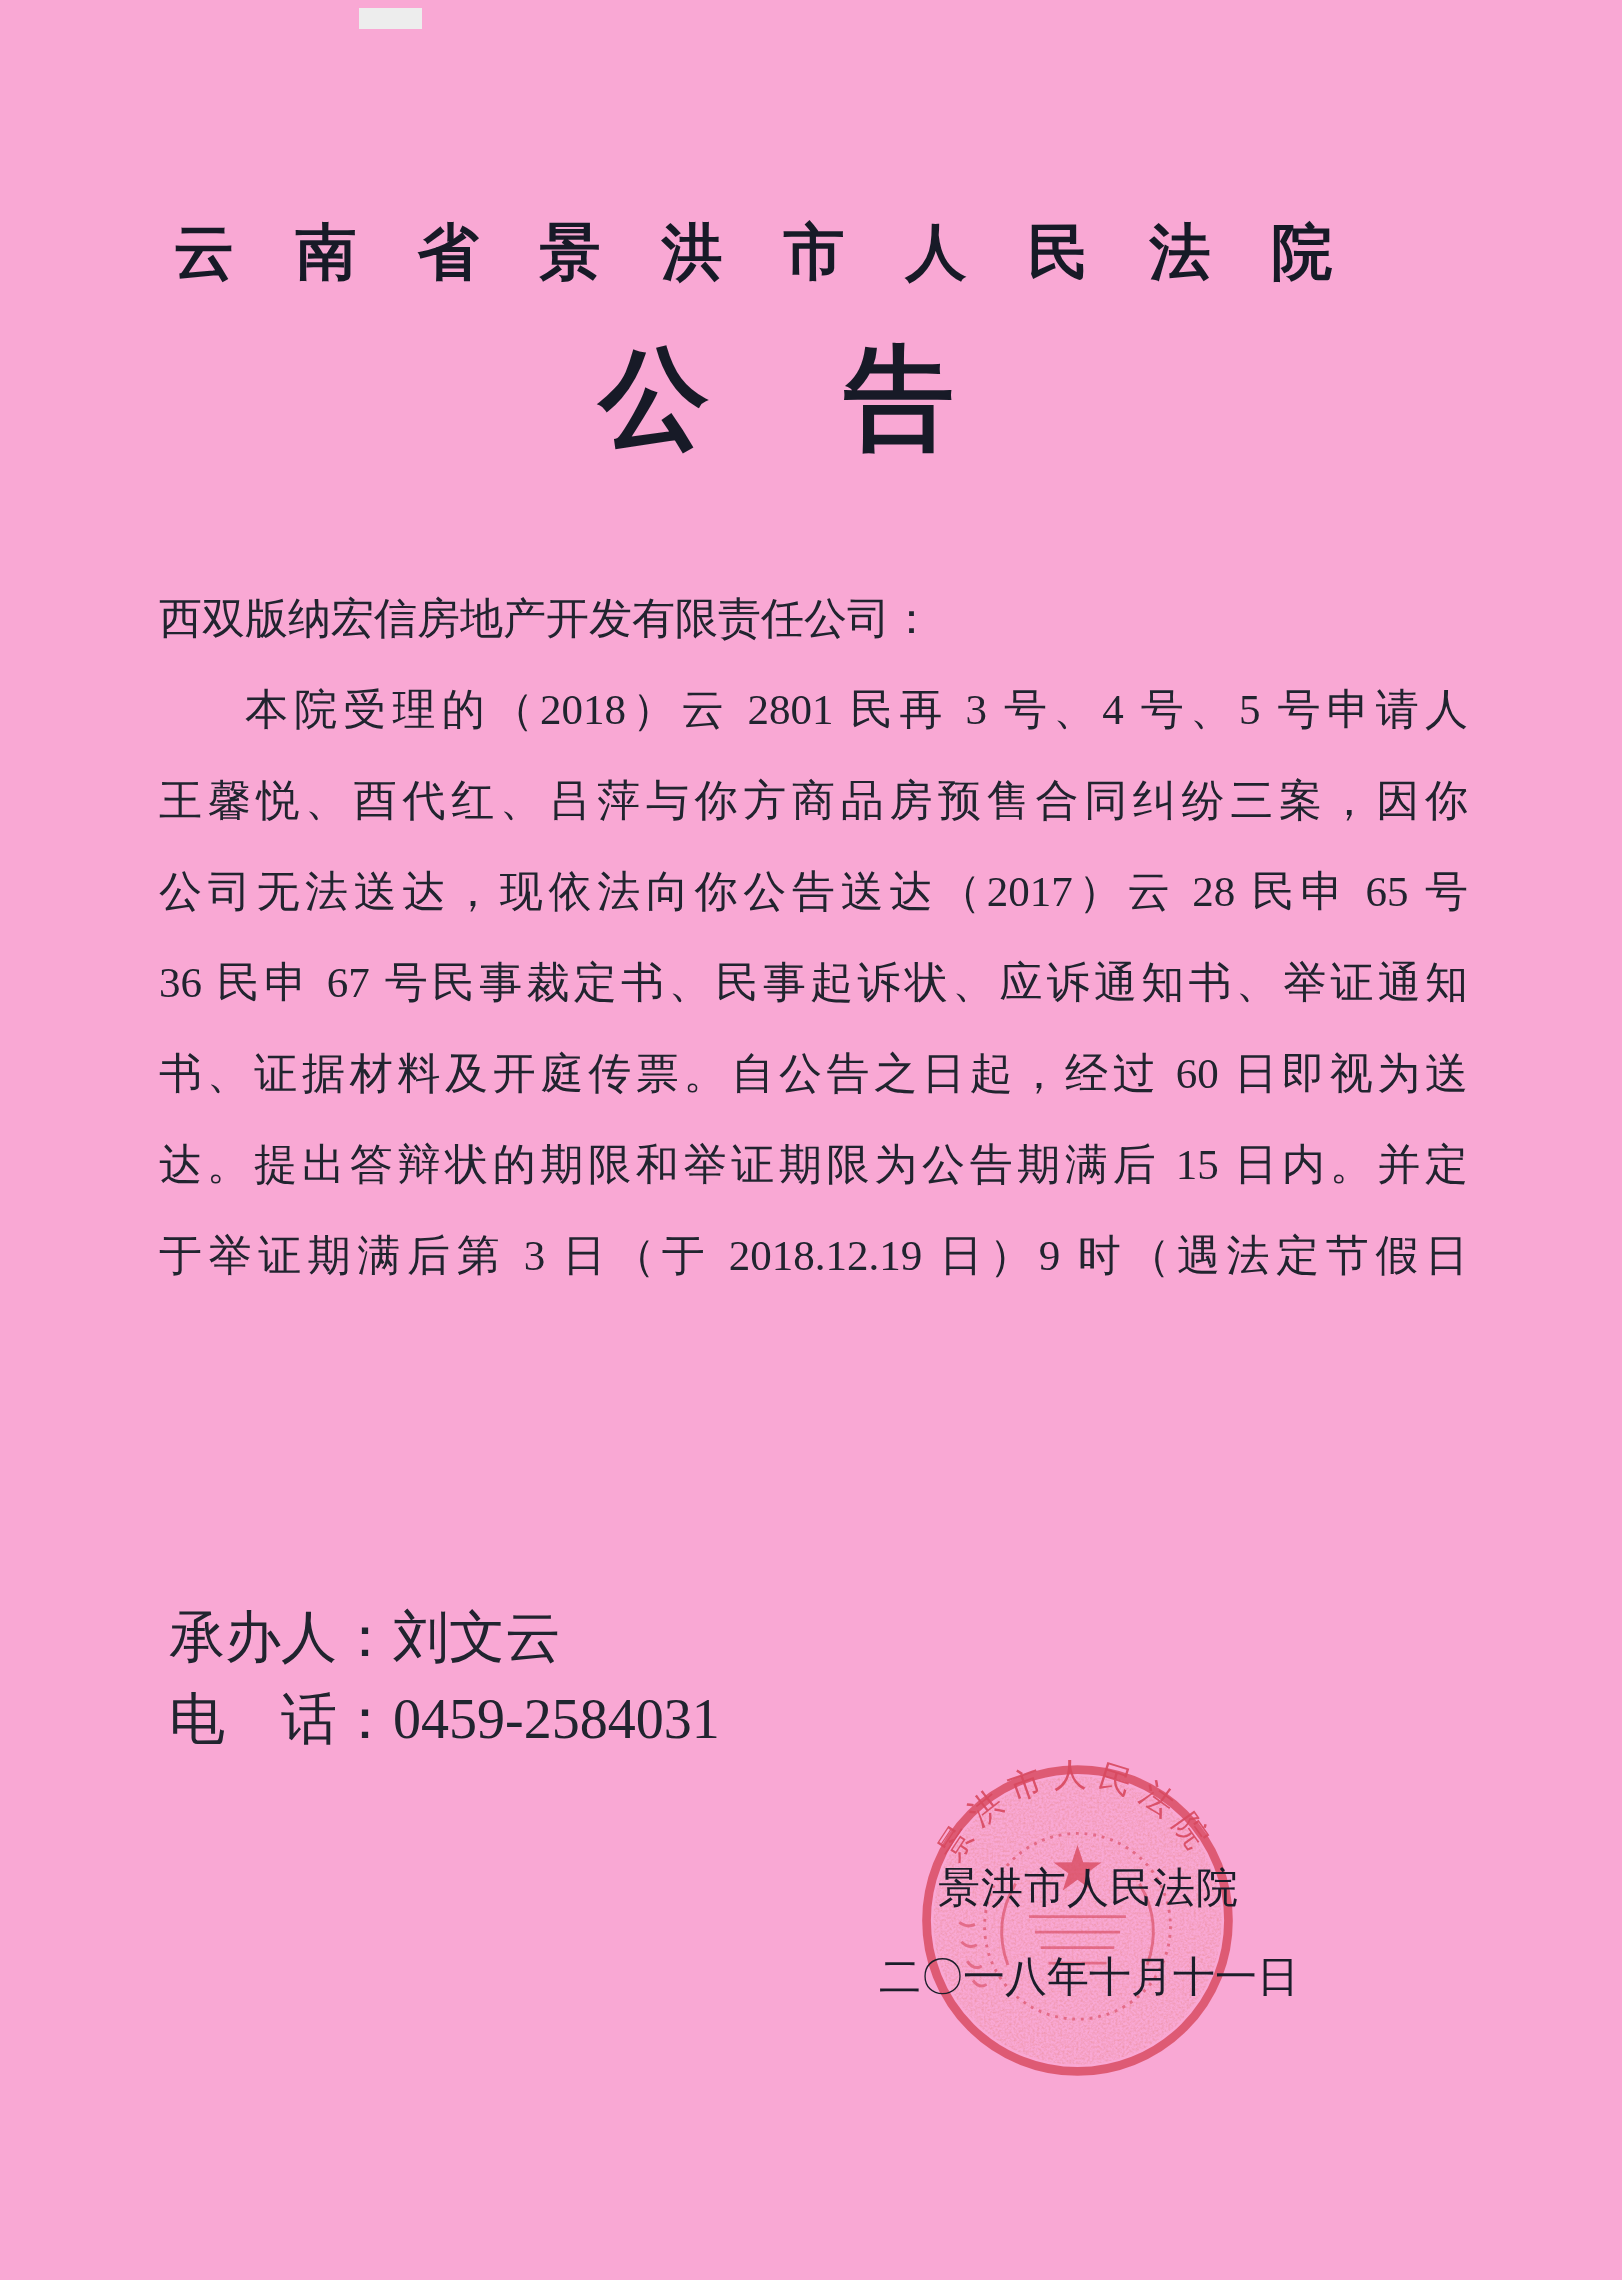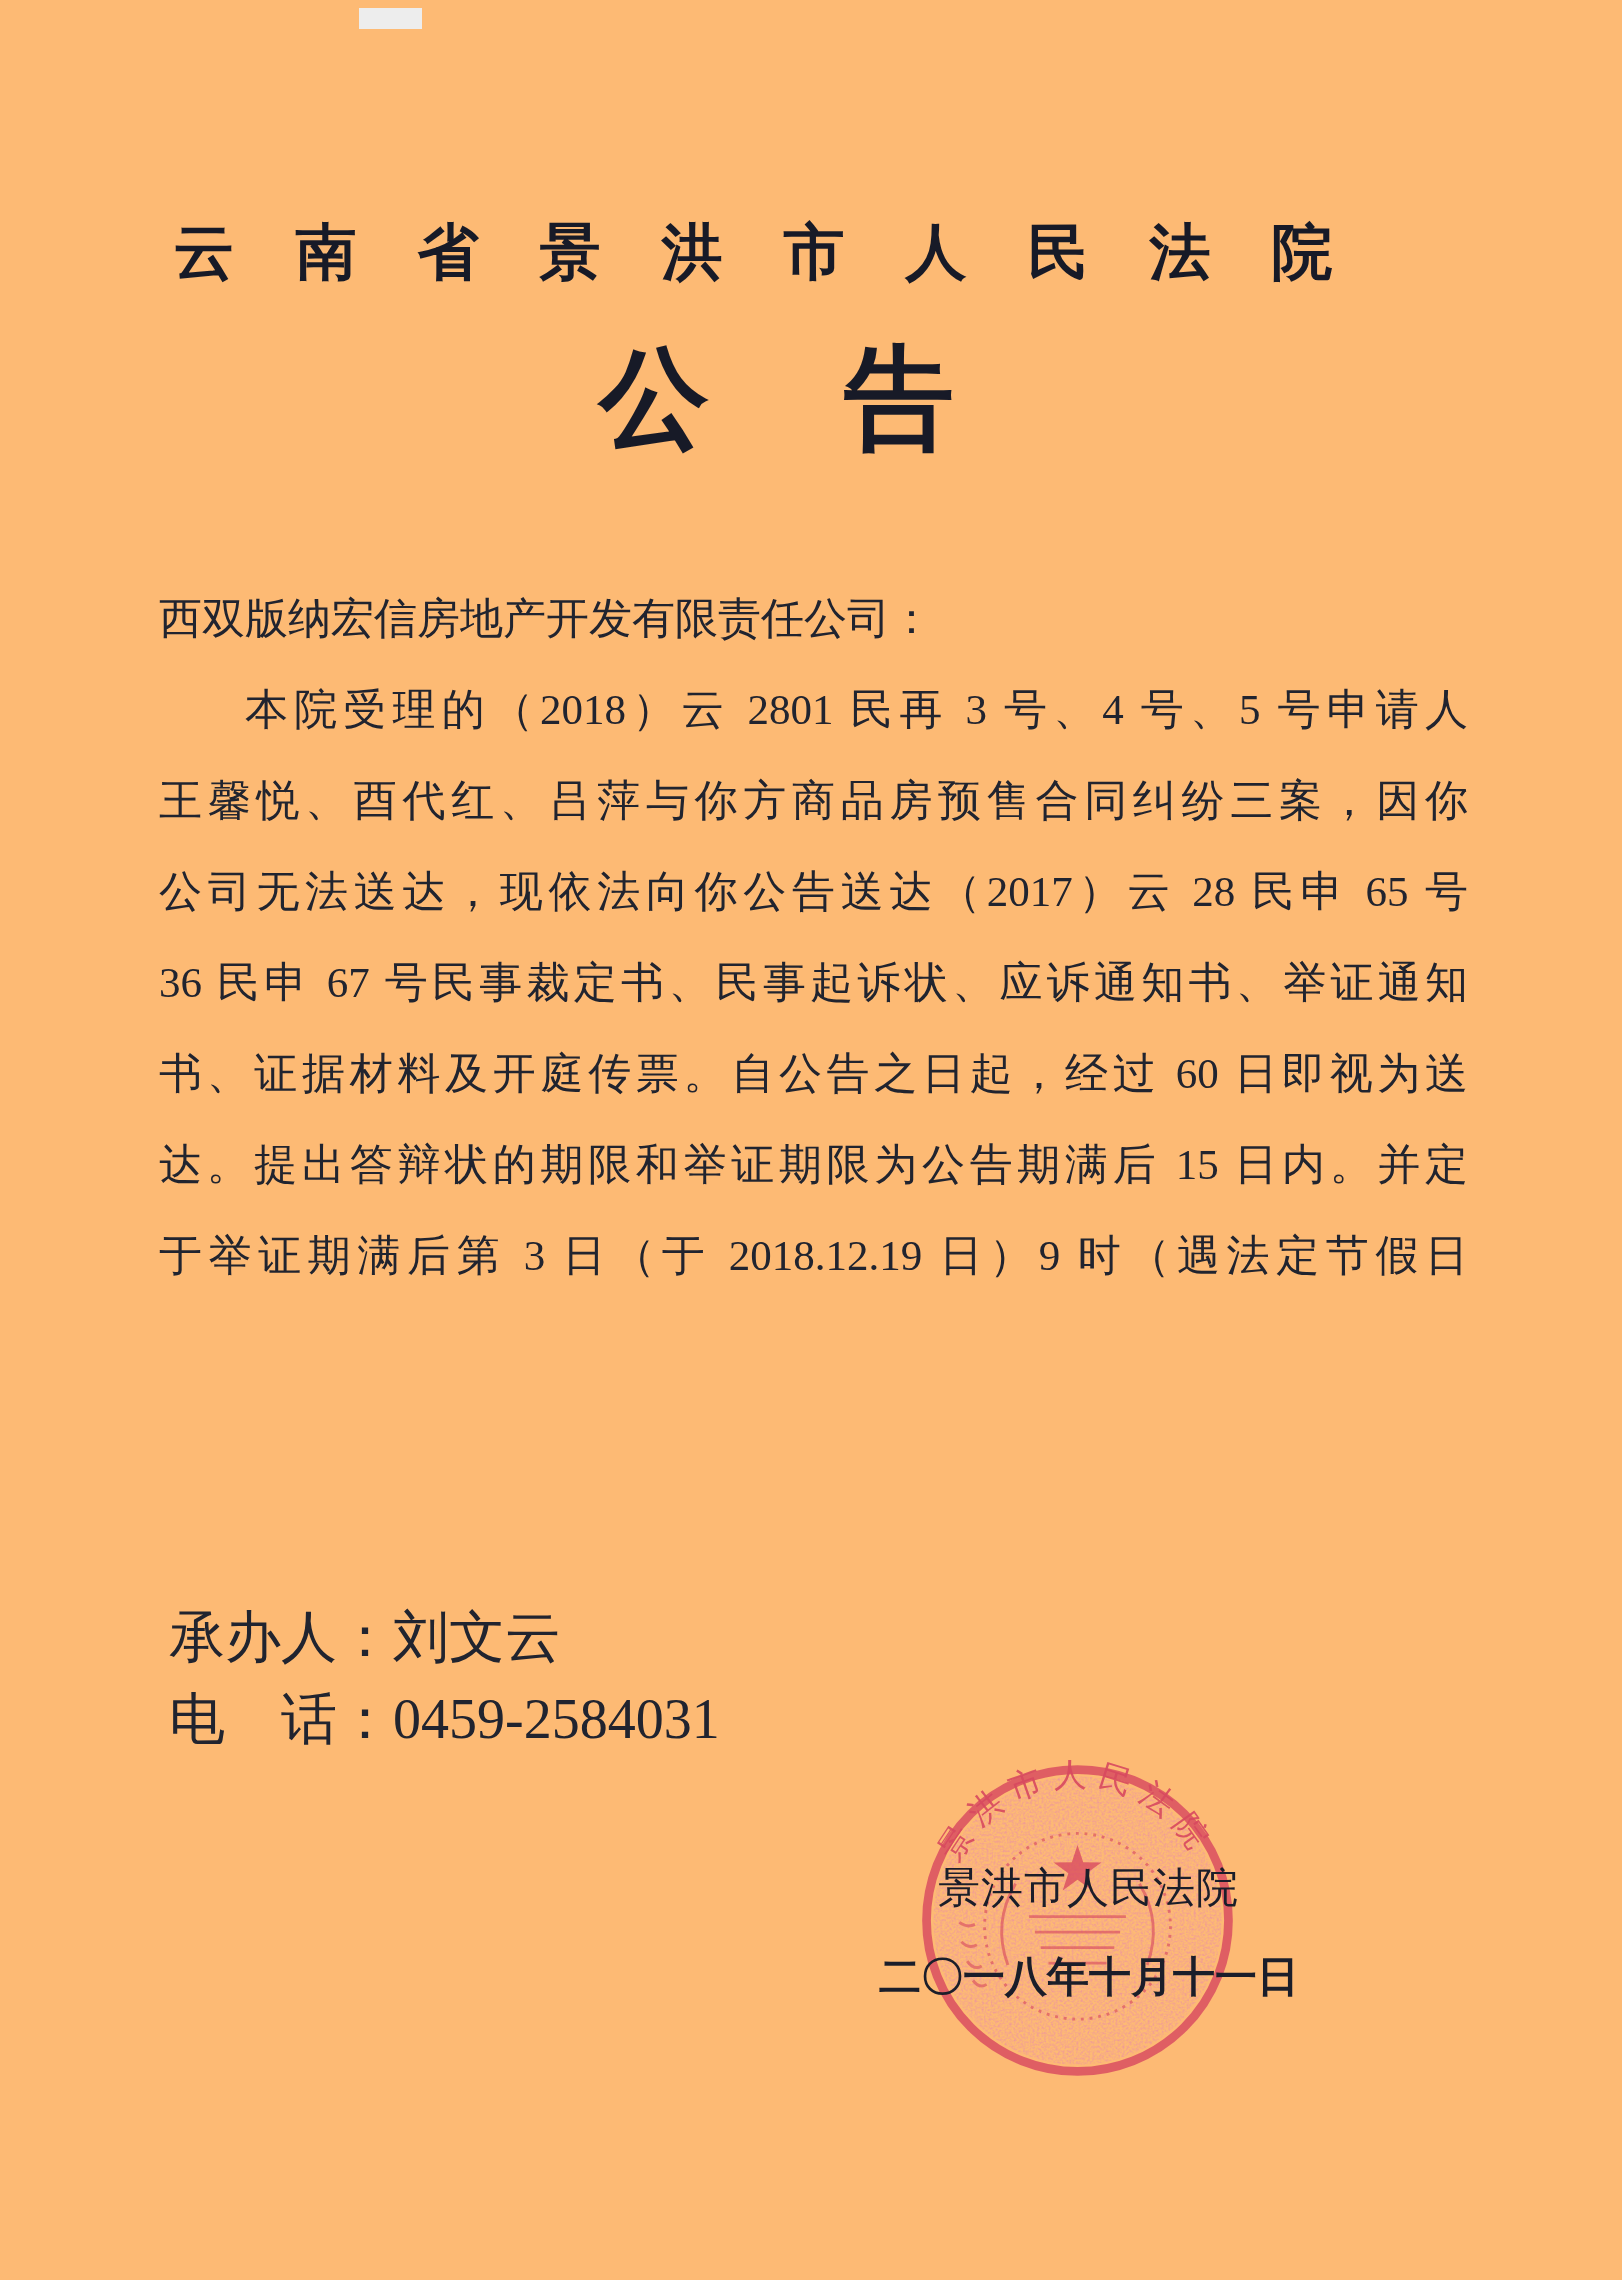"云南省景洪市人民法院" .page { background: #fdba74 -> #f9a8d4 }
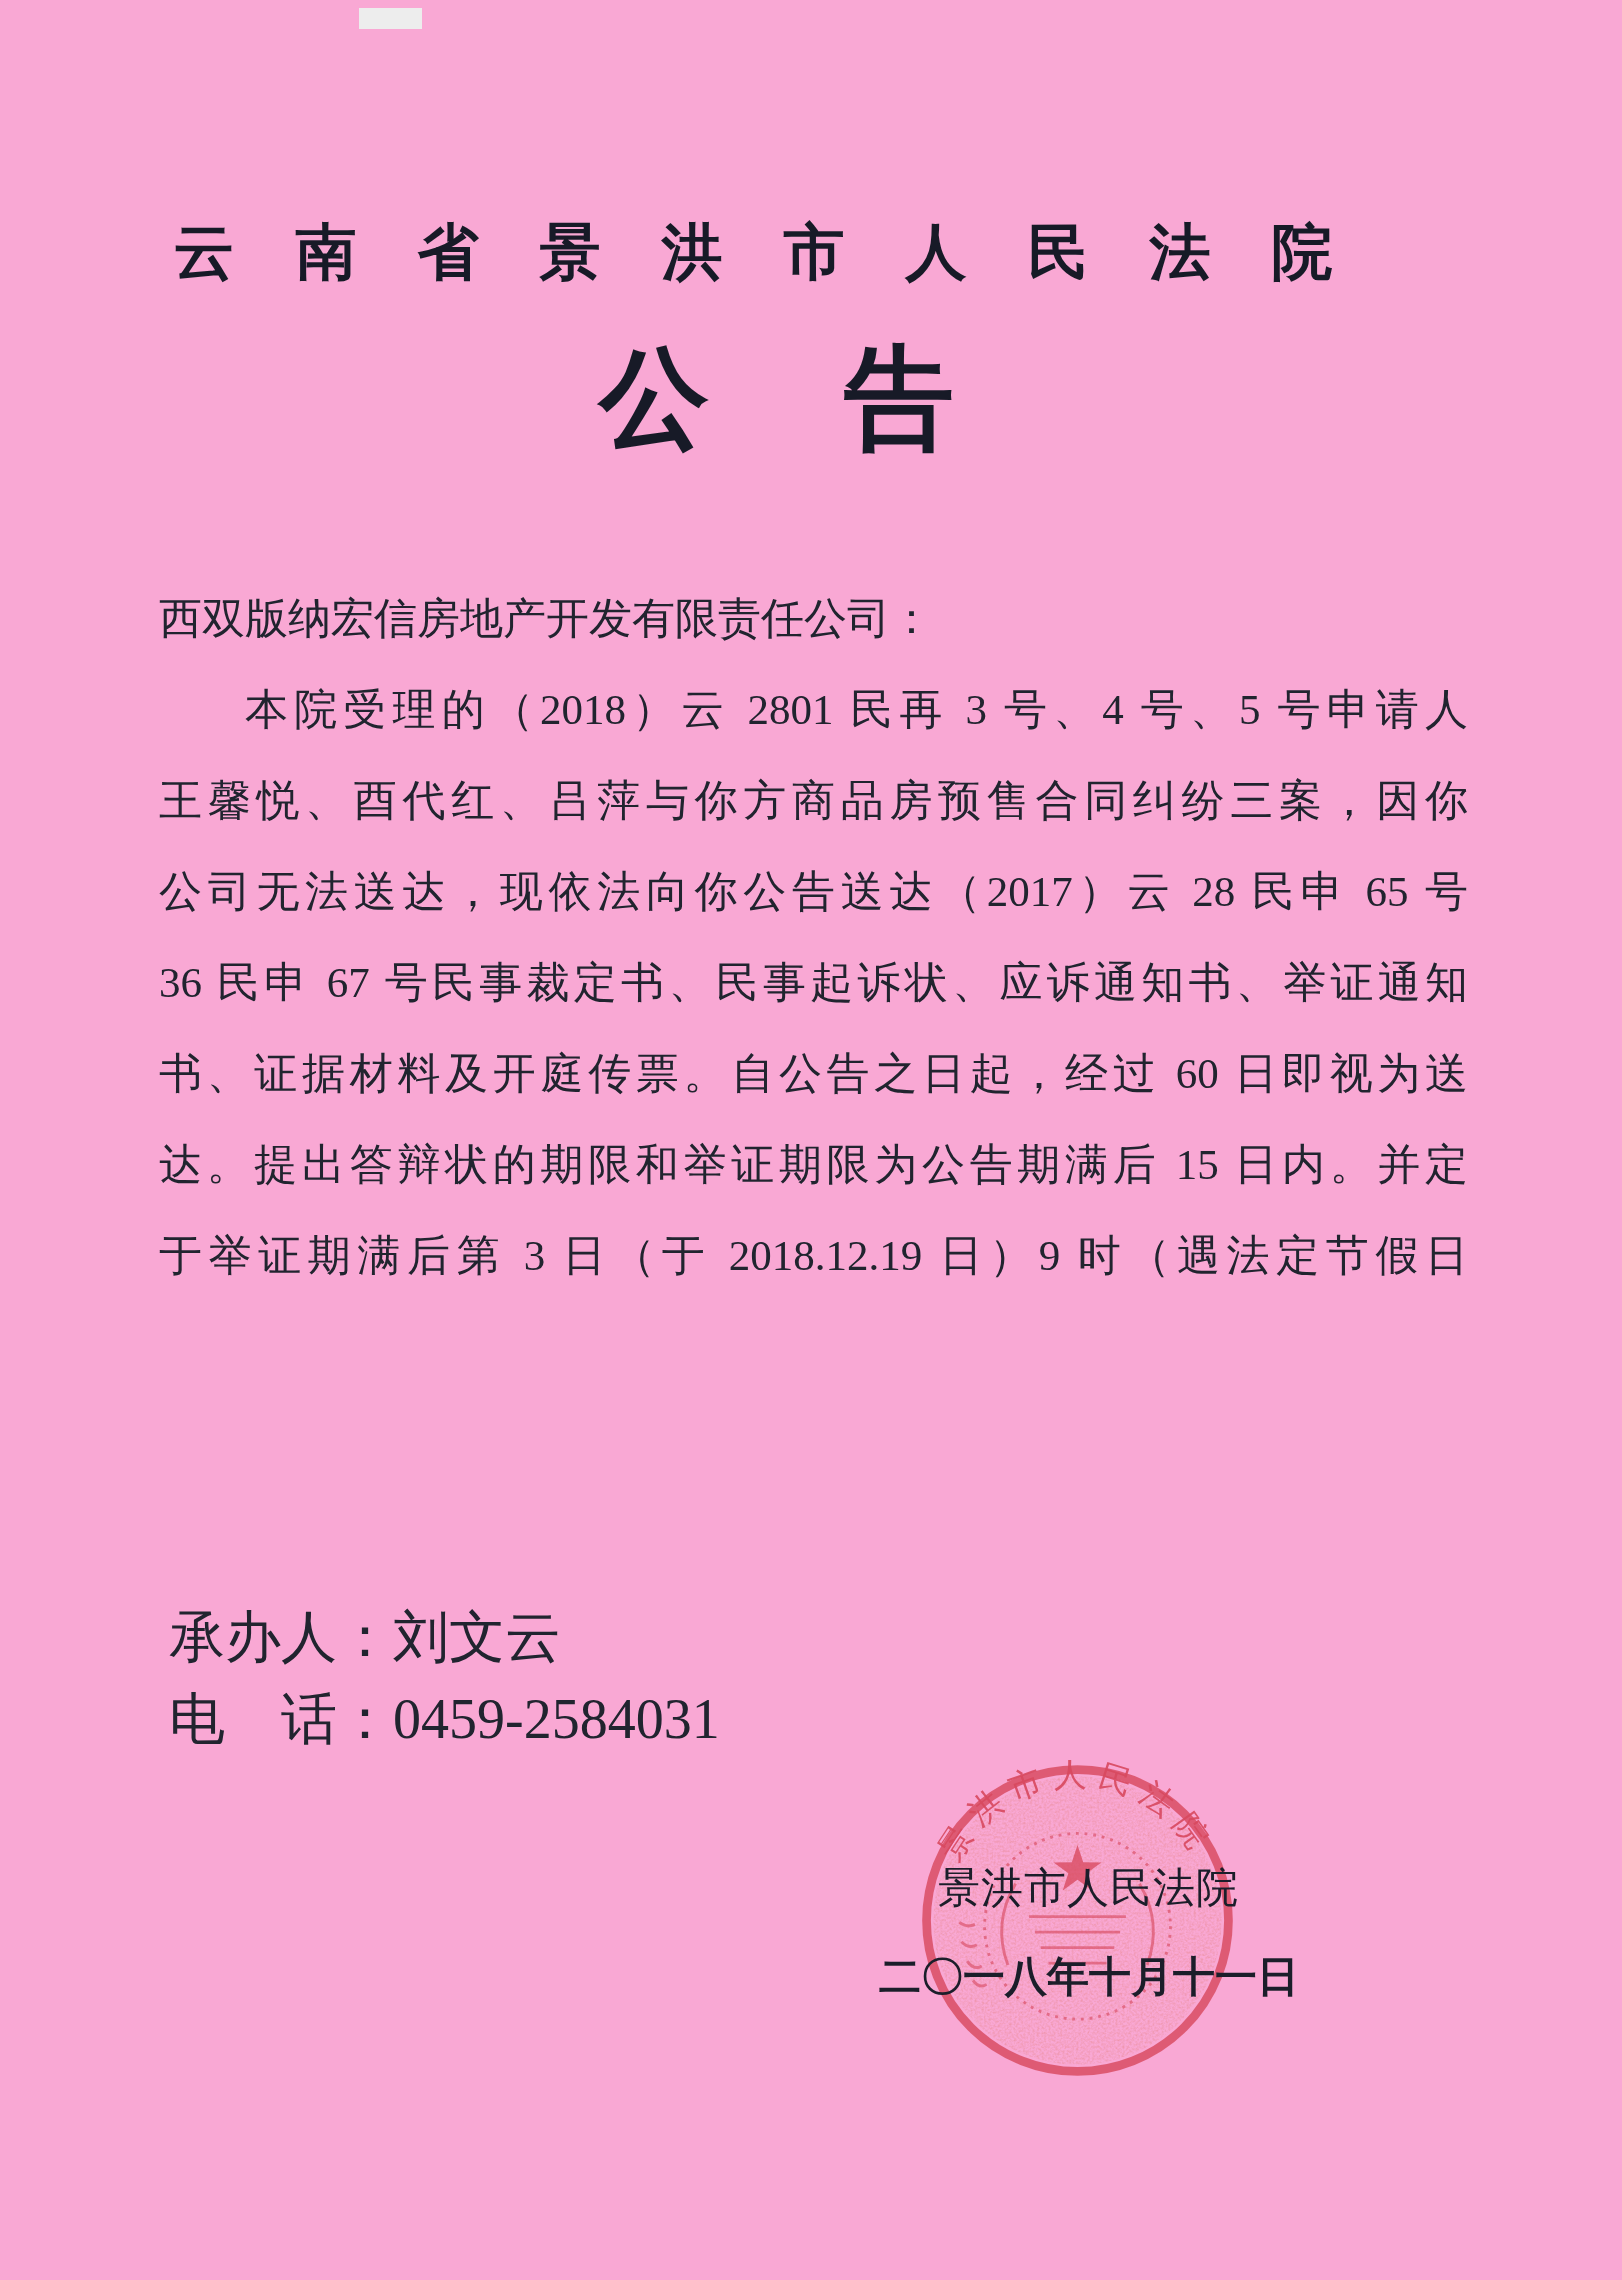"二〇一八年十月十一日" .sig-date { font-weight: bold -> none }
